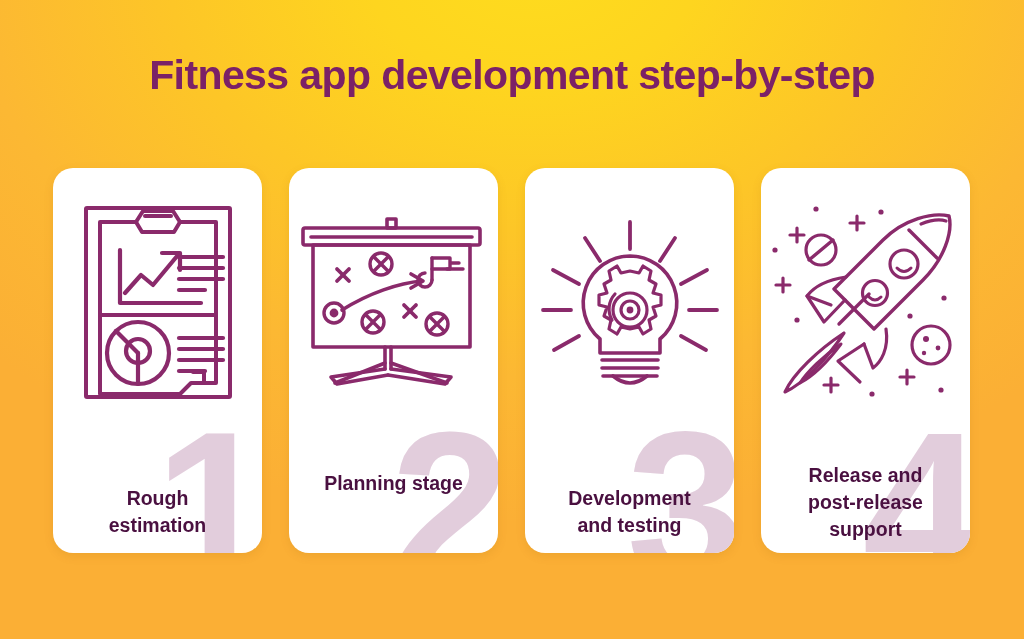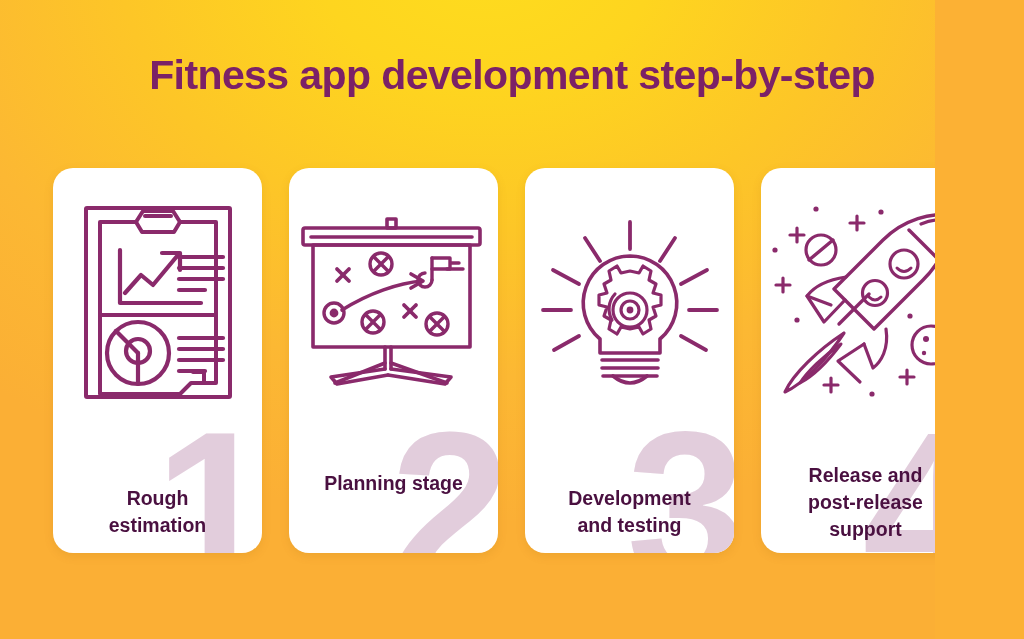"Fitness app development step-by-step" #infographic { width: 935px -> 1024px }
